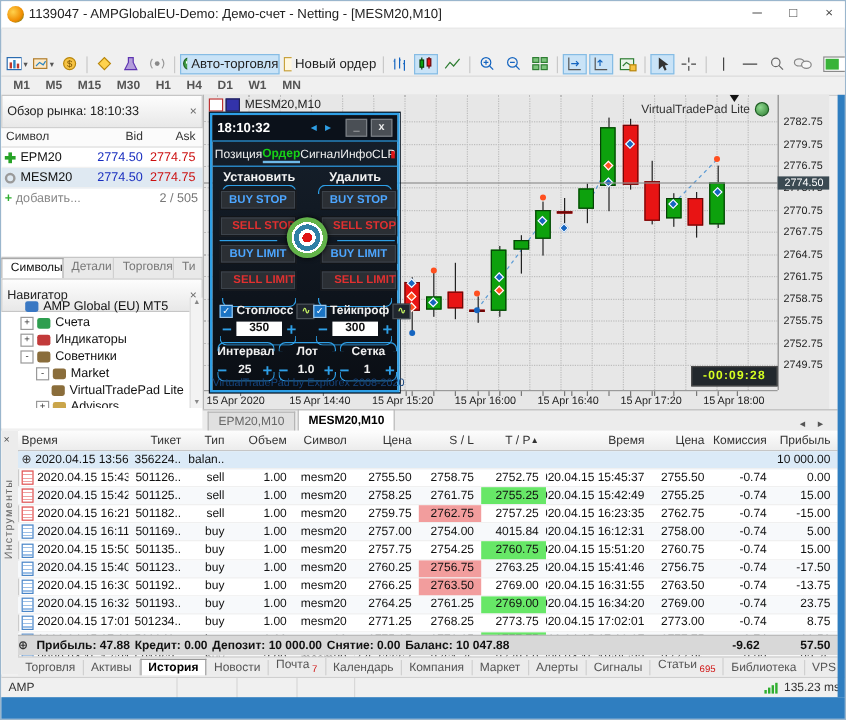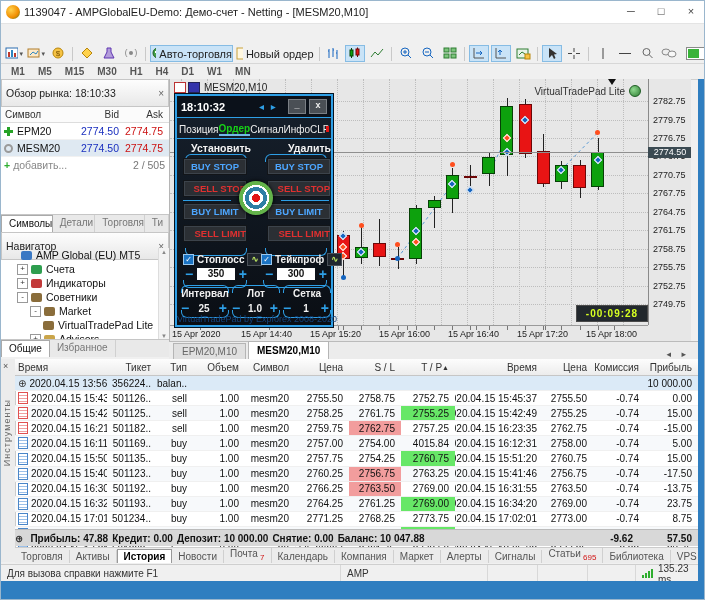"Установить" .vtp-sec { text-align: right -> center }
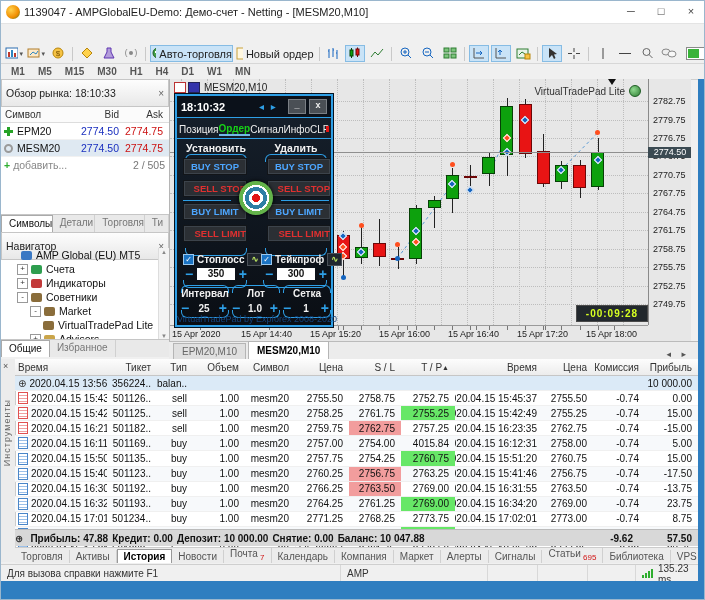"Общие" div.ptabs { html: <div> <div>Общие</div> <div>Избранное</div> </div> -> none }
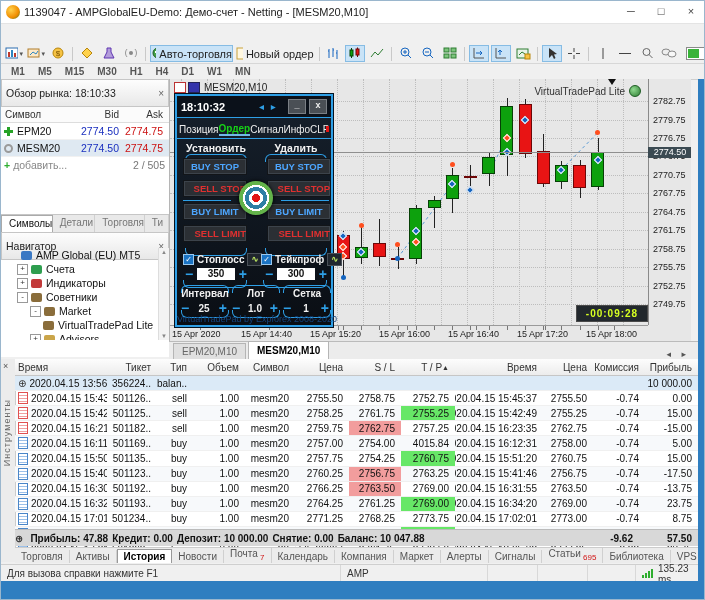"Для вызова справки нажмите F1" div.scell { html: <div>Для вызова справки нажмите F1</div> -> none }
